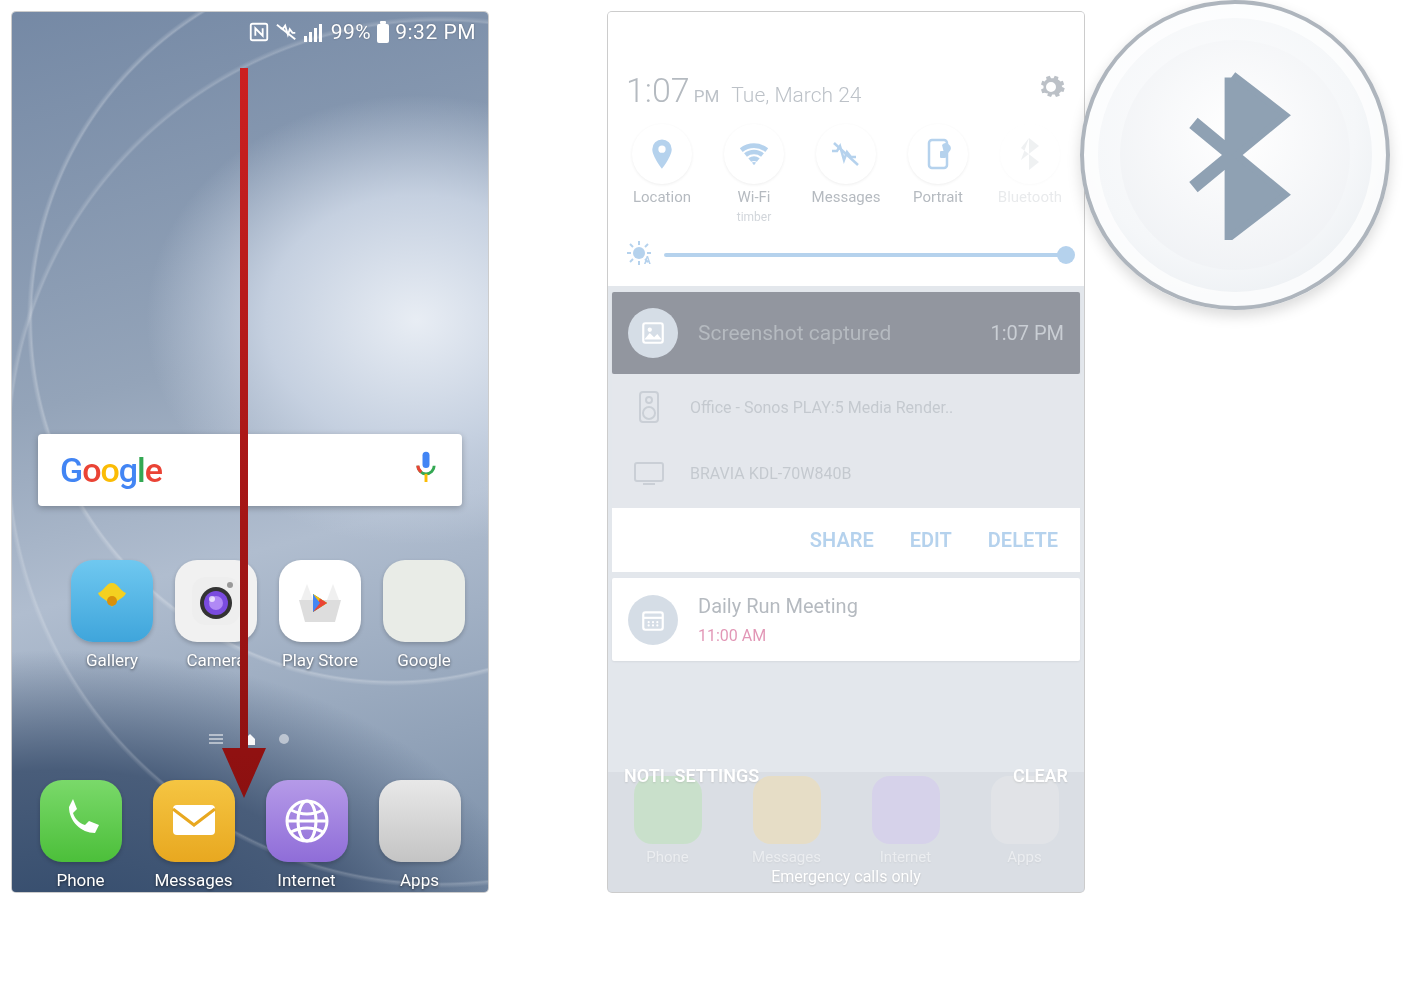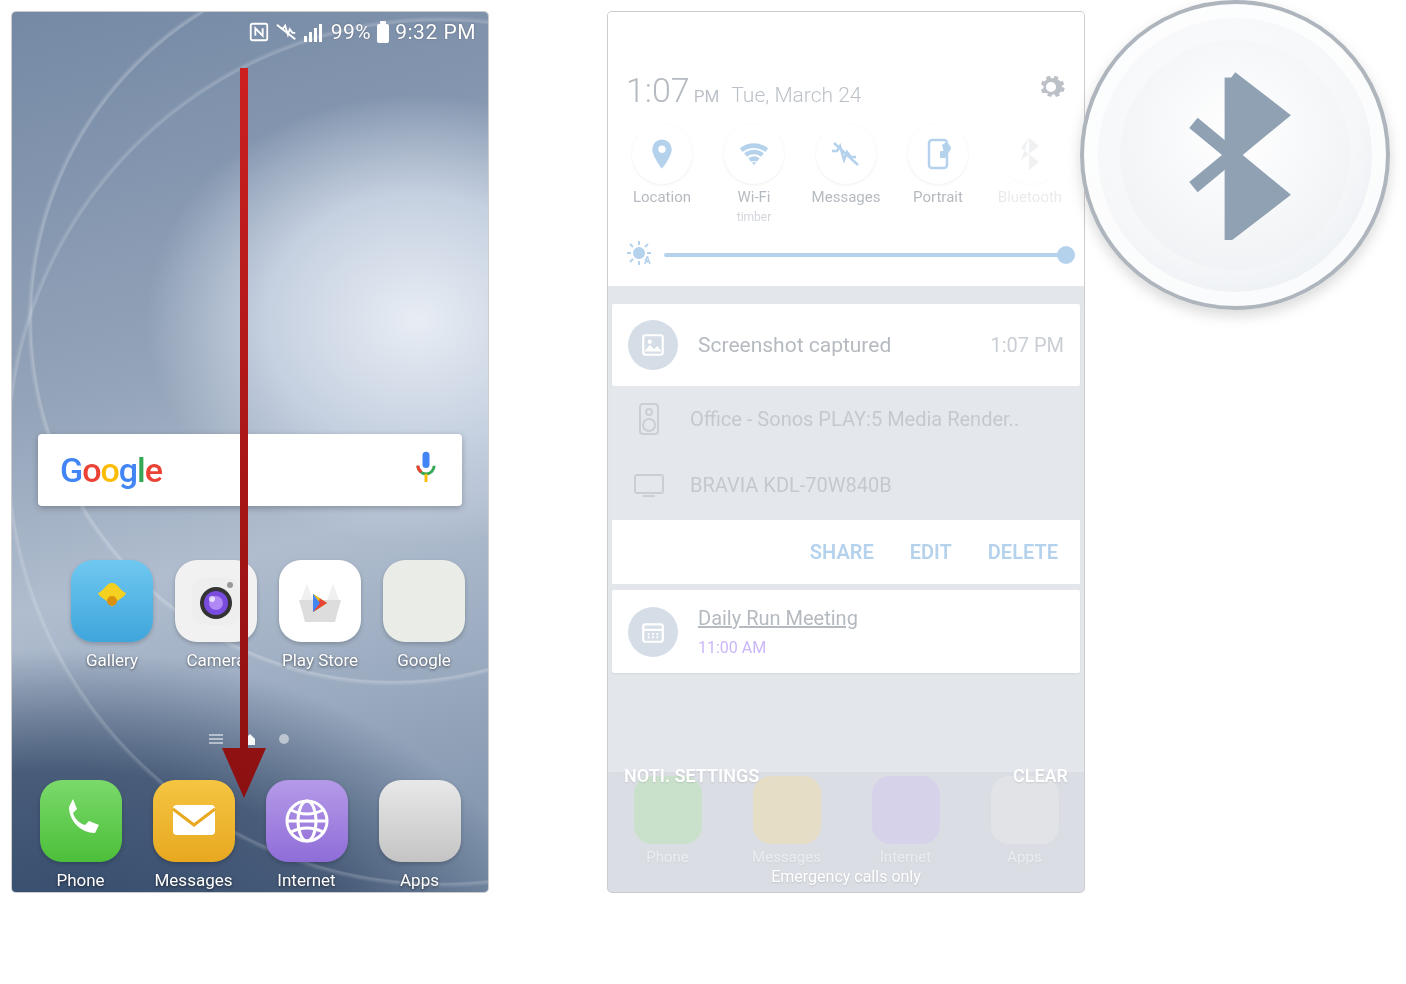"Screenshot captured" .notif { background: #ffffff -> #0f172a; margin: 18px 4px 0 -> 6px 4px 0 }
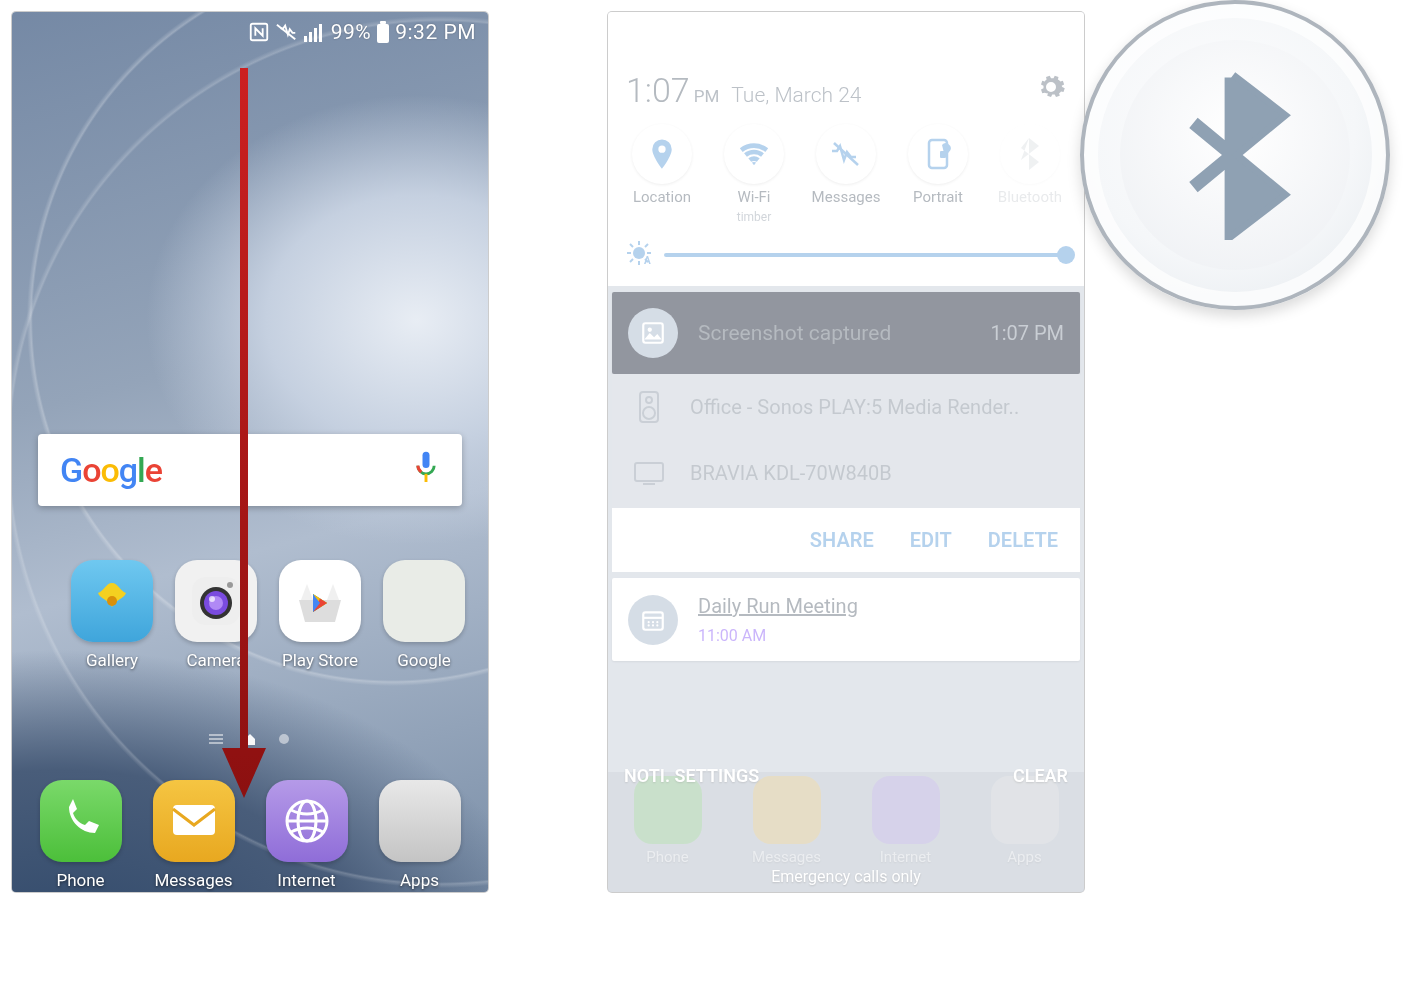"Office - Sonos PLAY:5 Media" .notif-grey .notif-title { font-size: 20px -> 16px }
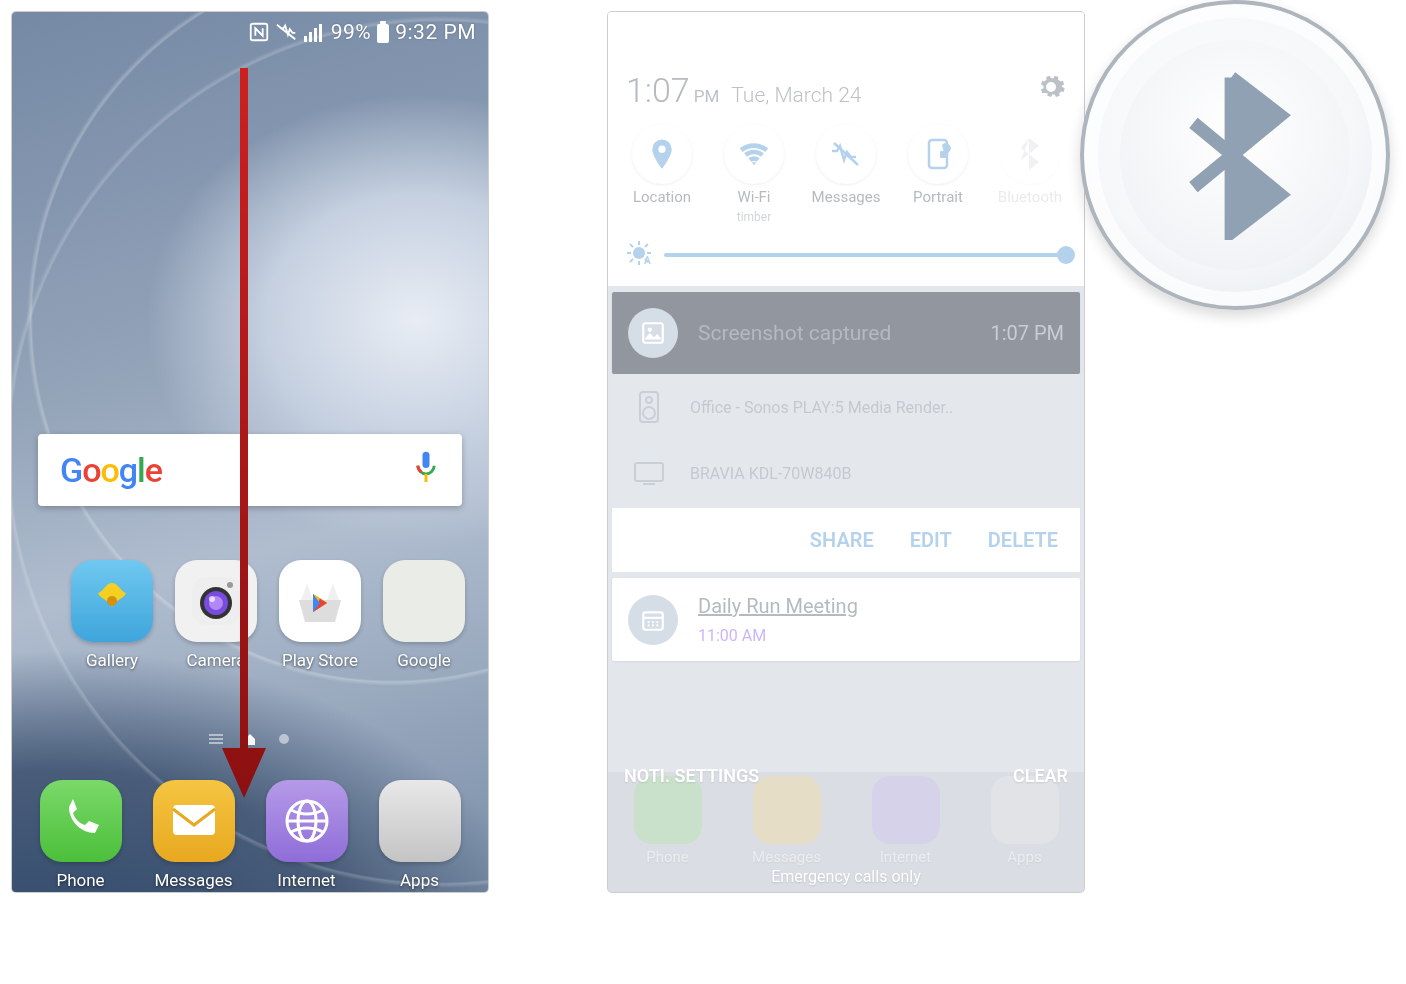"Daily Run Meeting" .notif2 .notif-title { text-decoration: underline -> none }
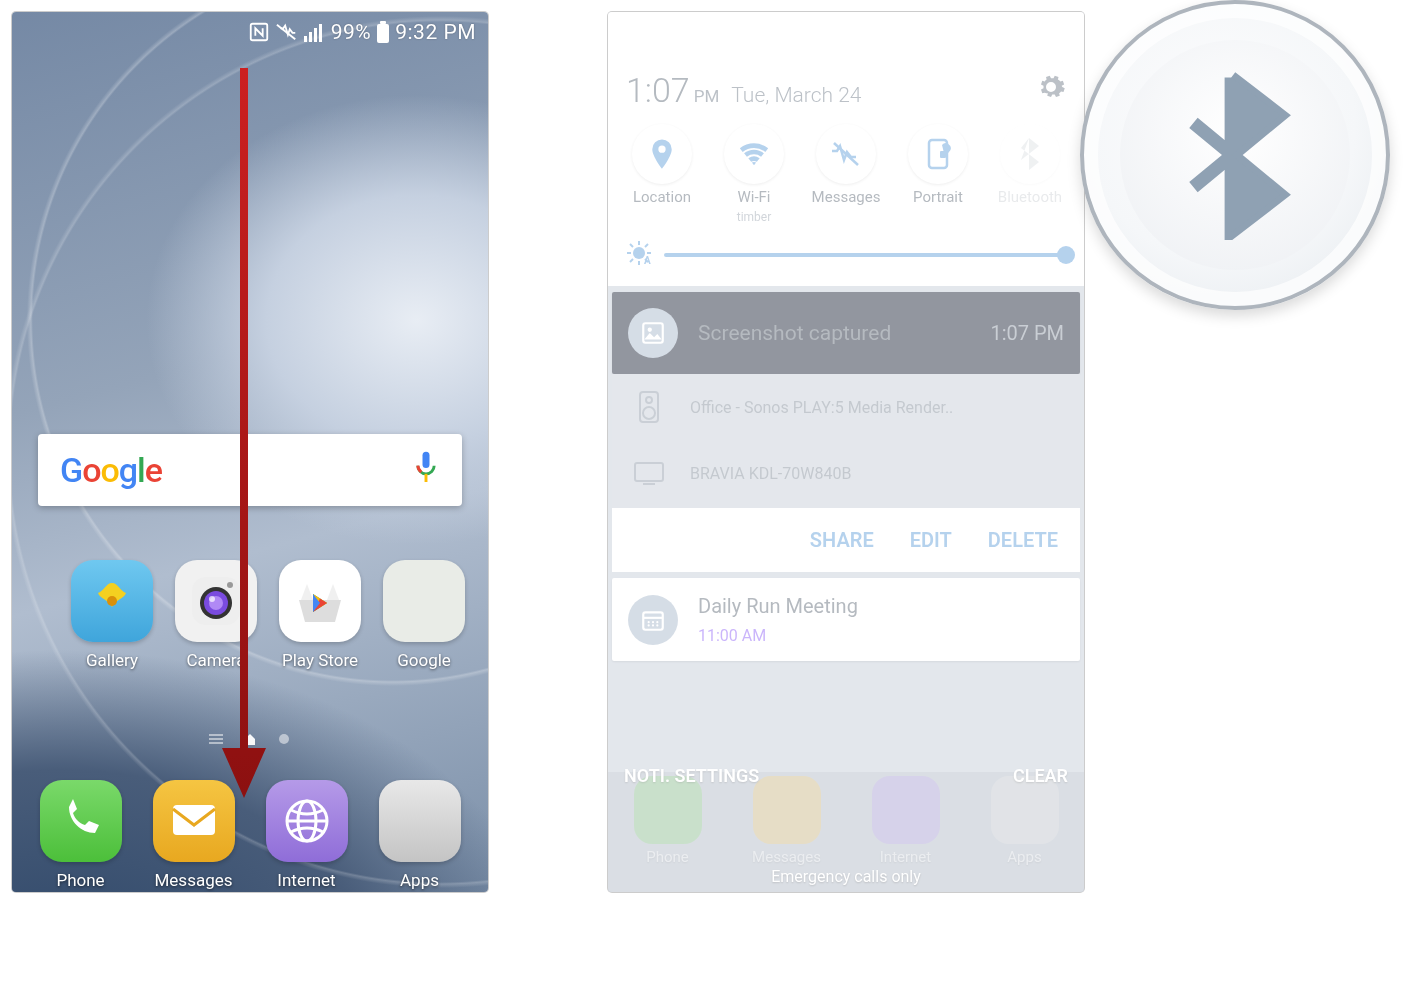"11:00 AM" .notif2 .notif-sub { color: #8b5cf6 -> #be185d }
